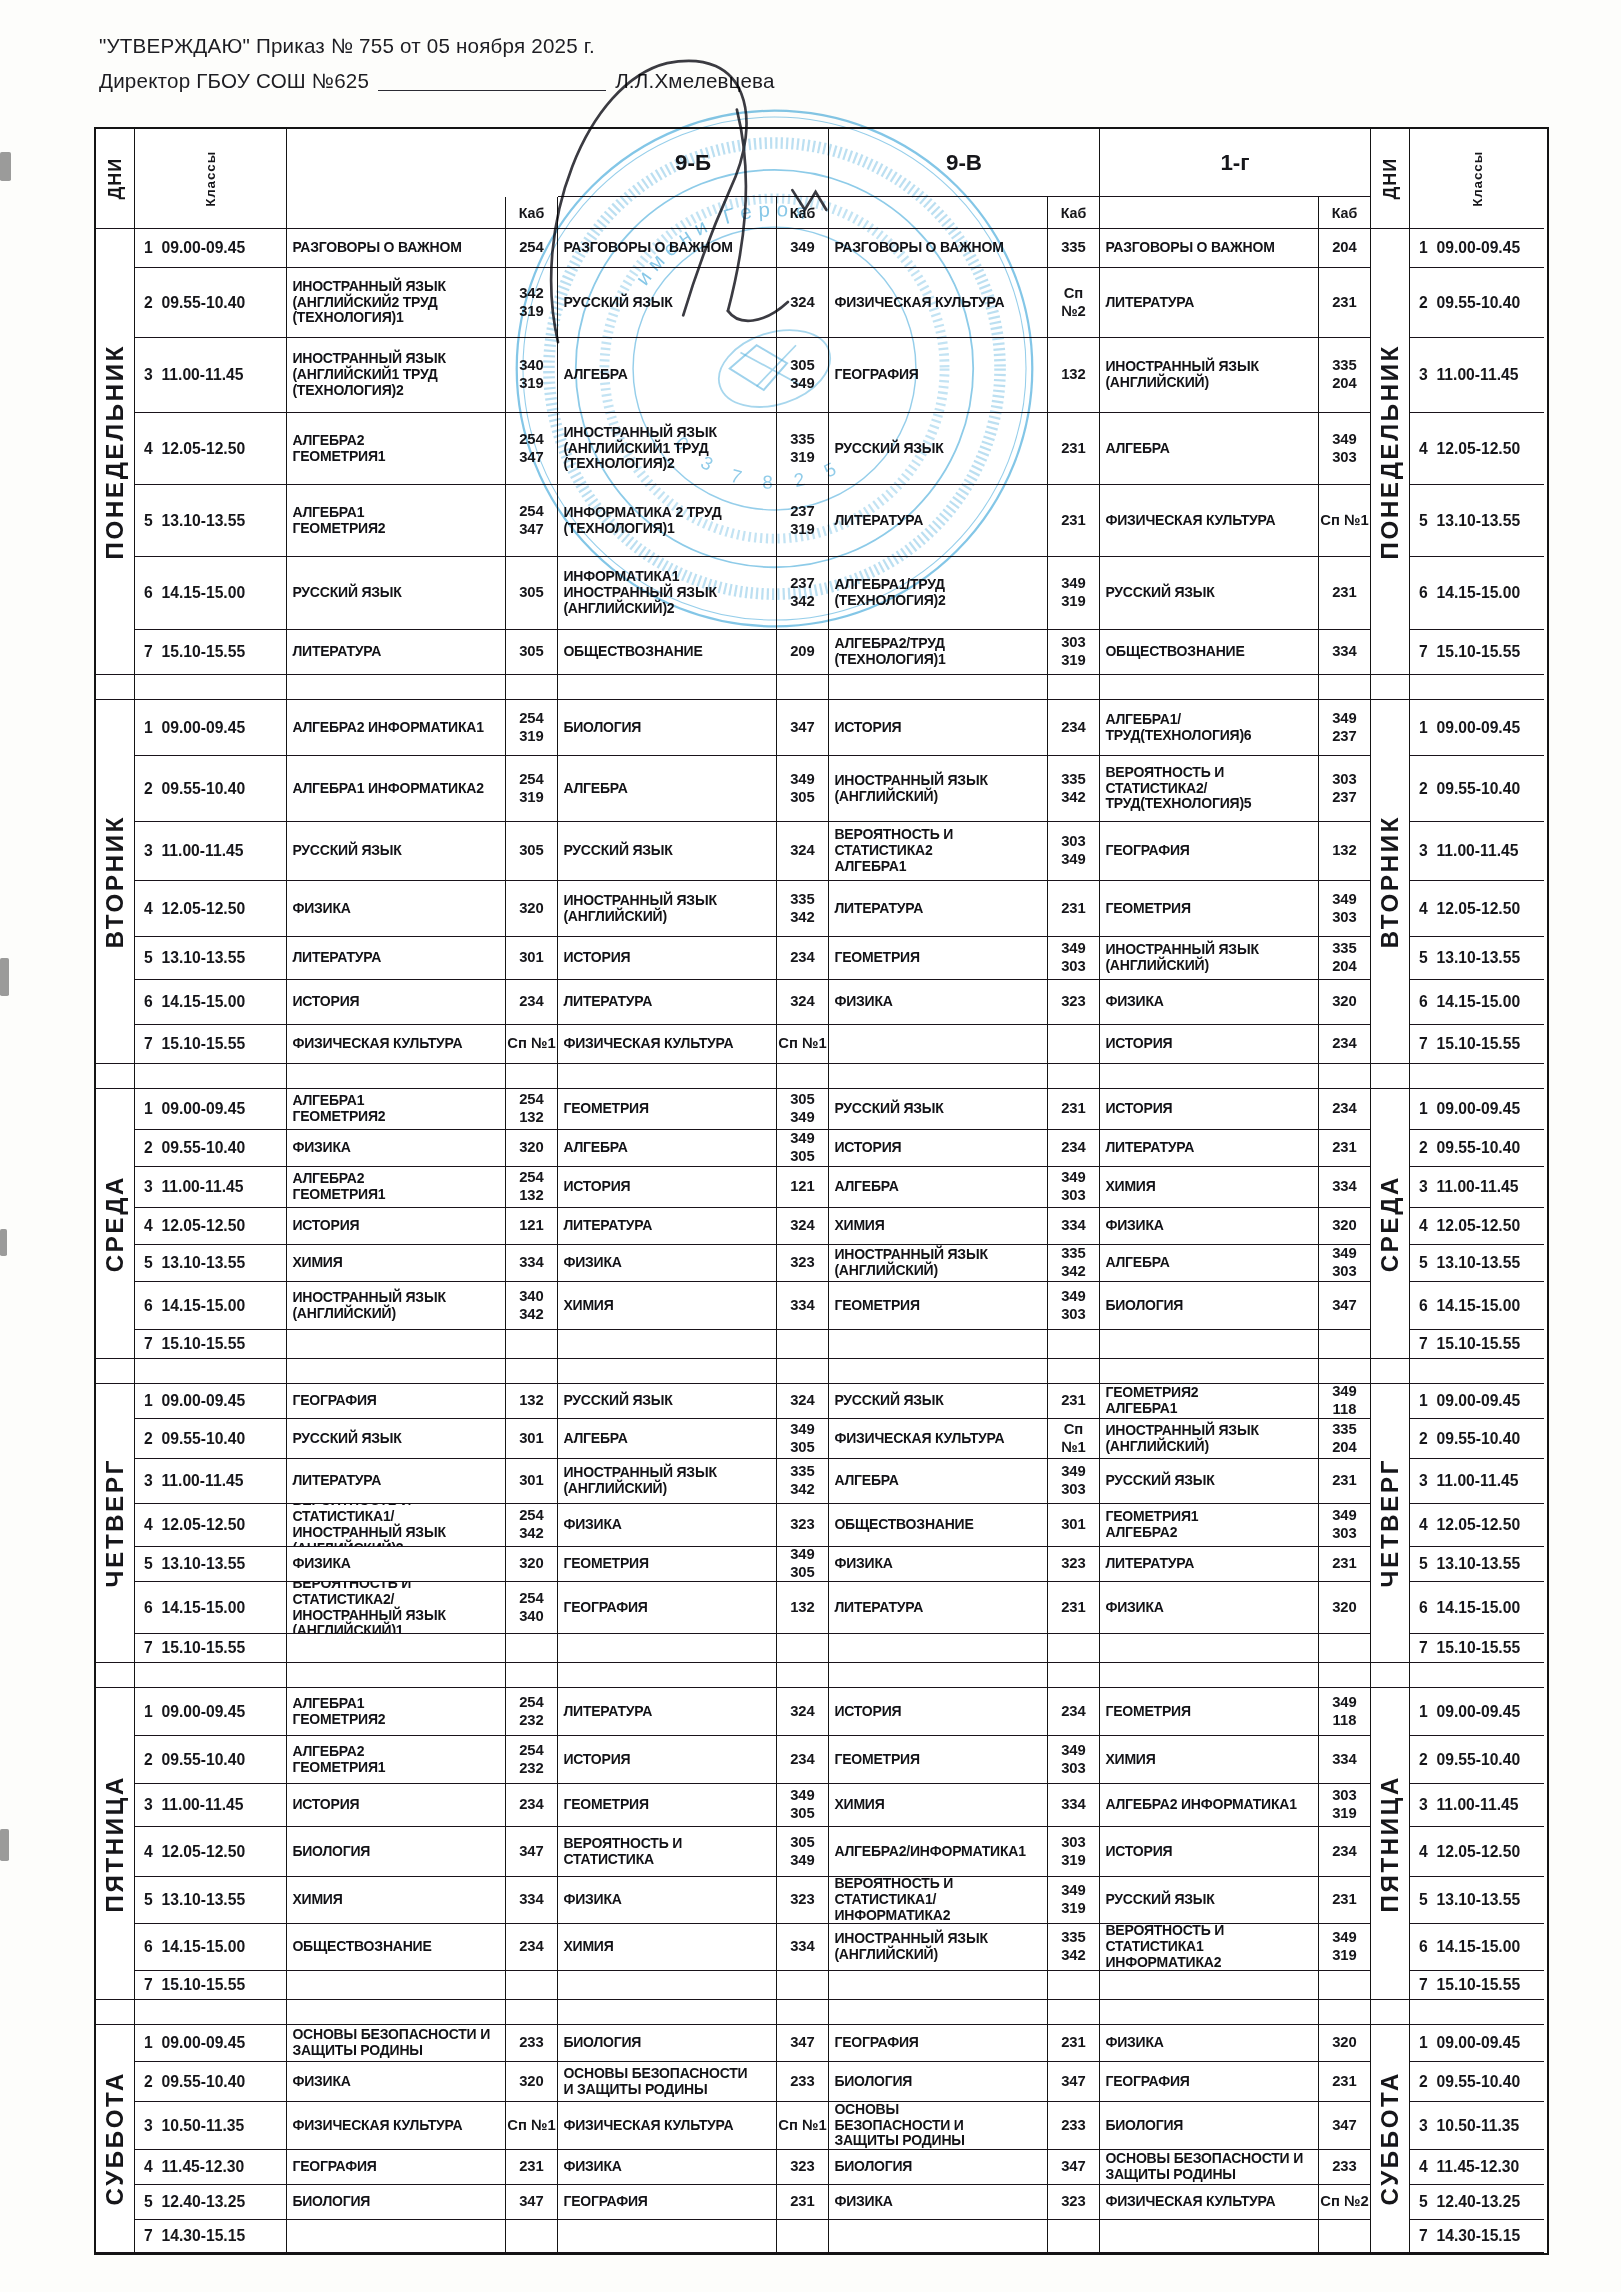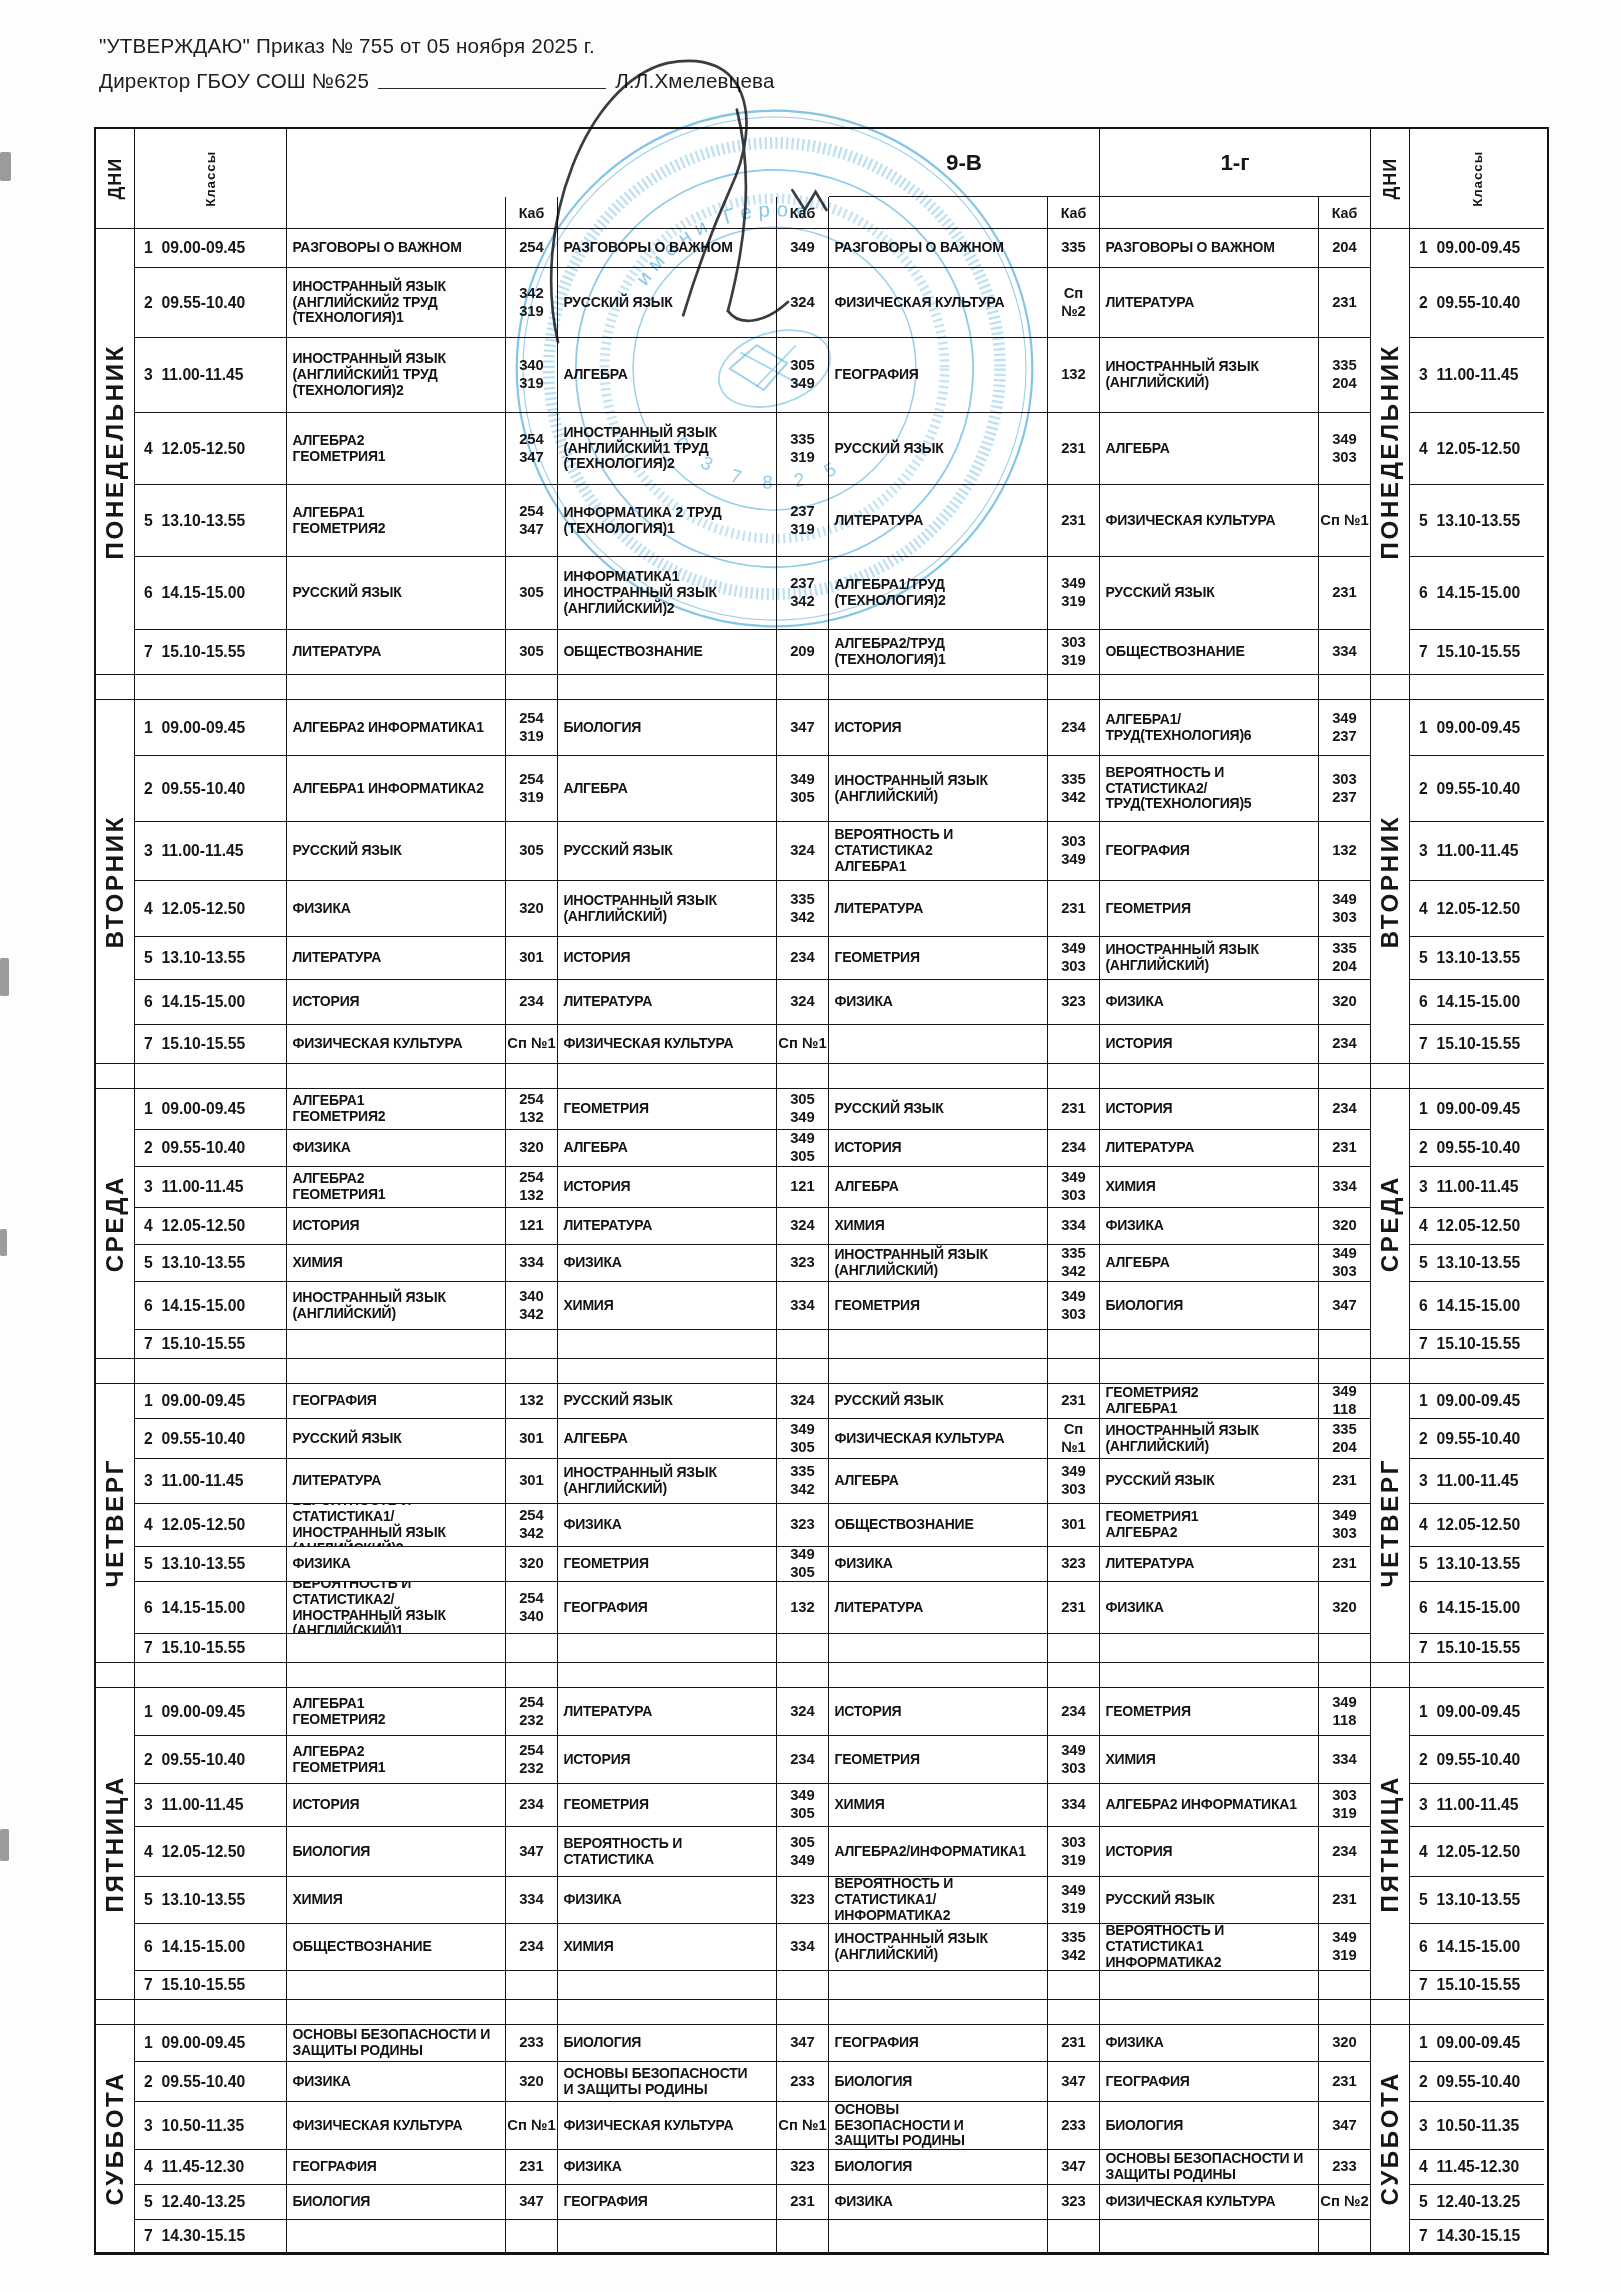"Директор ГБОУ СОШ №625" .line2 { align-items: flex-start -> center }
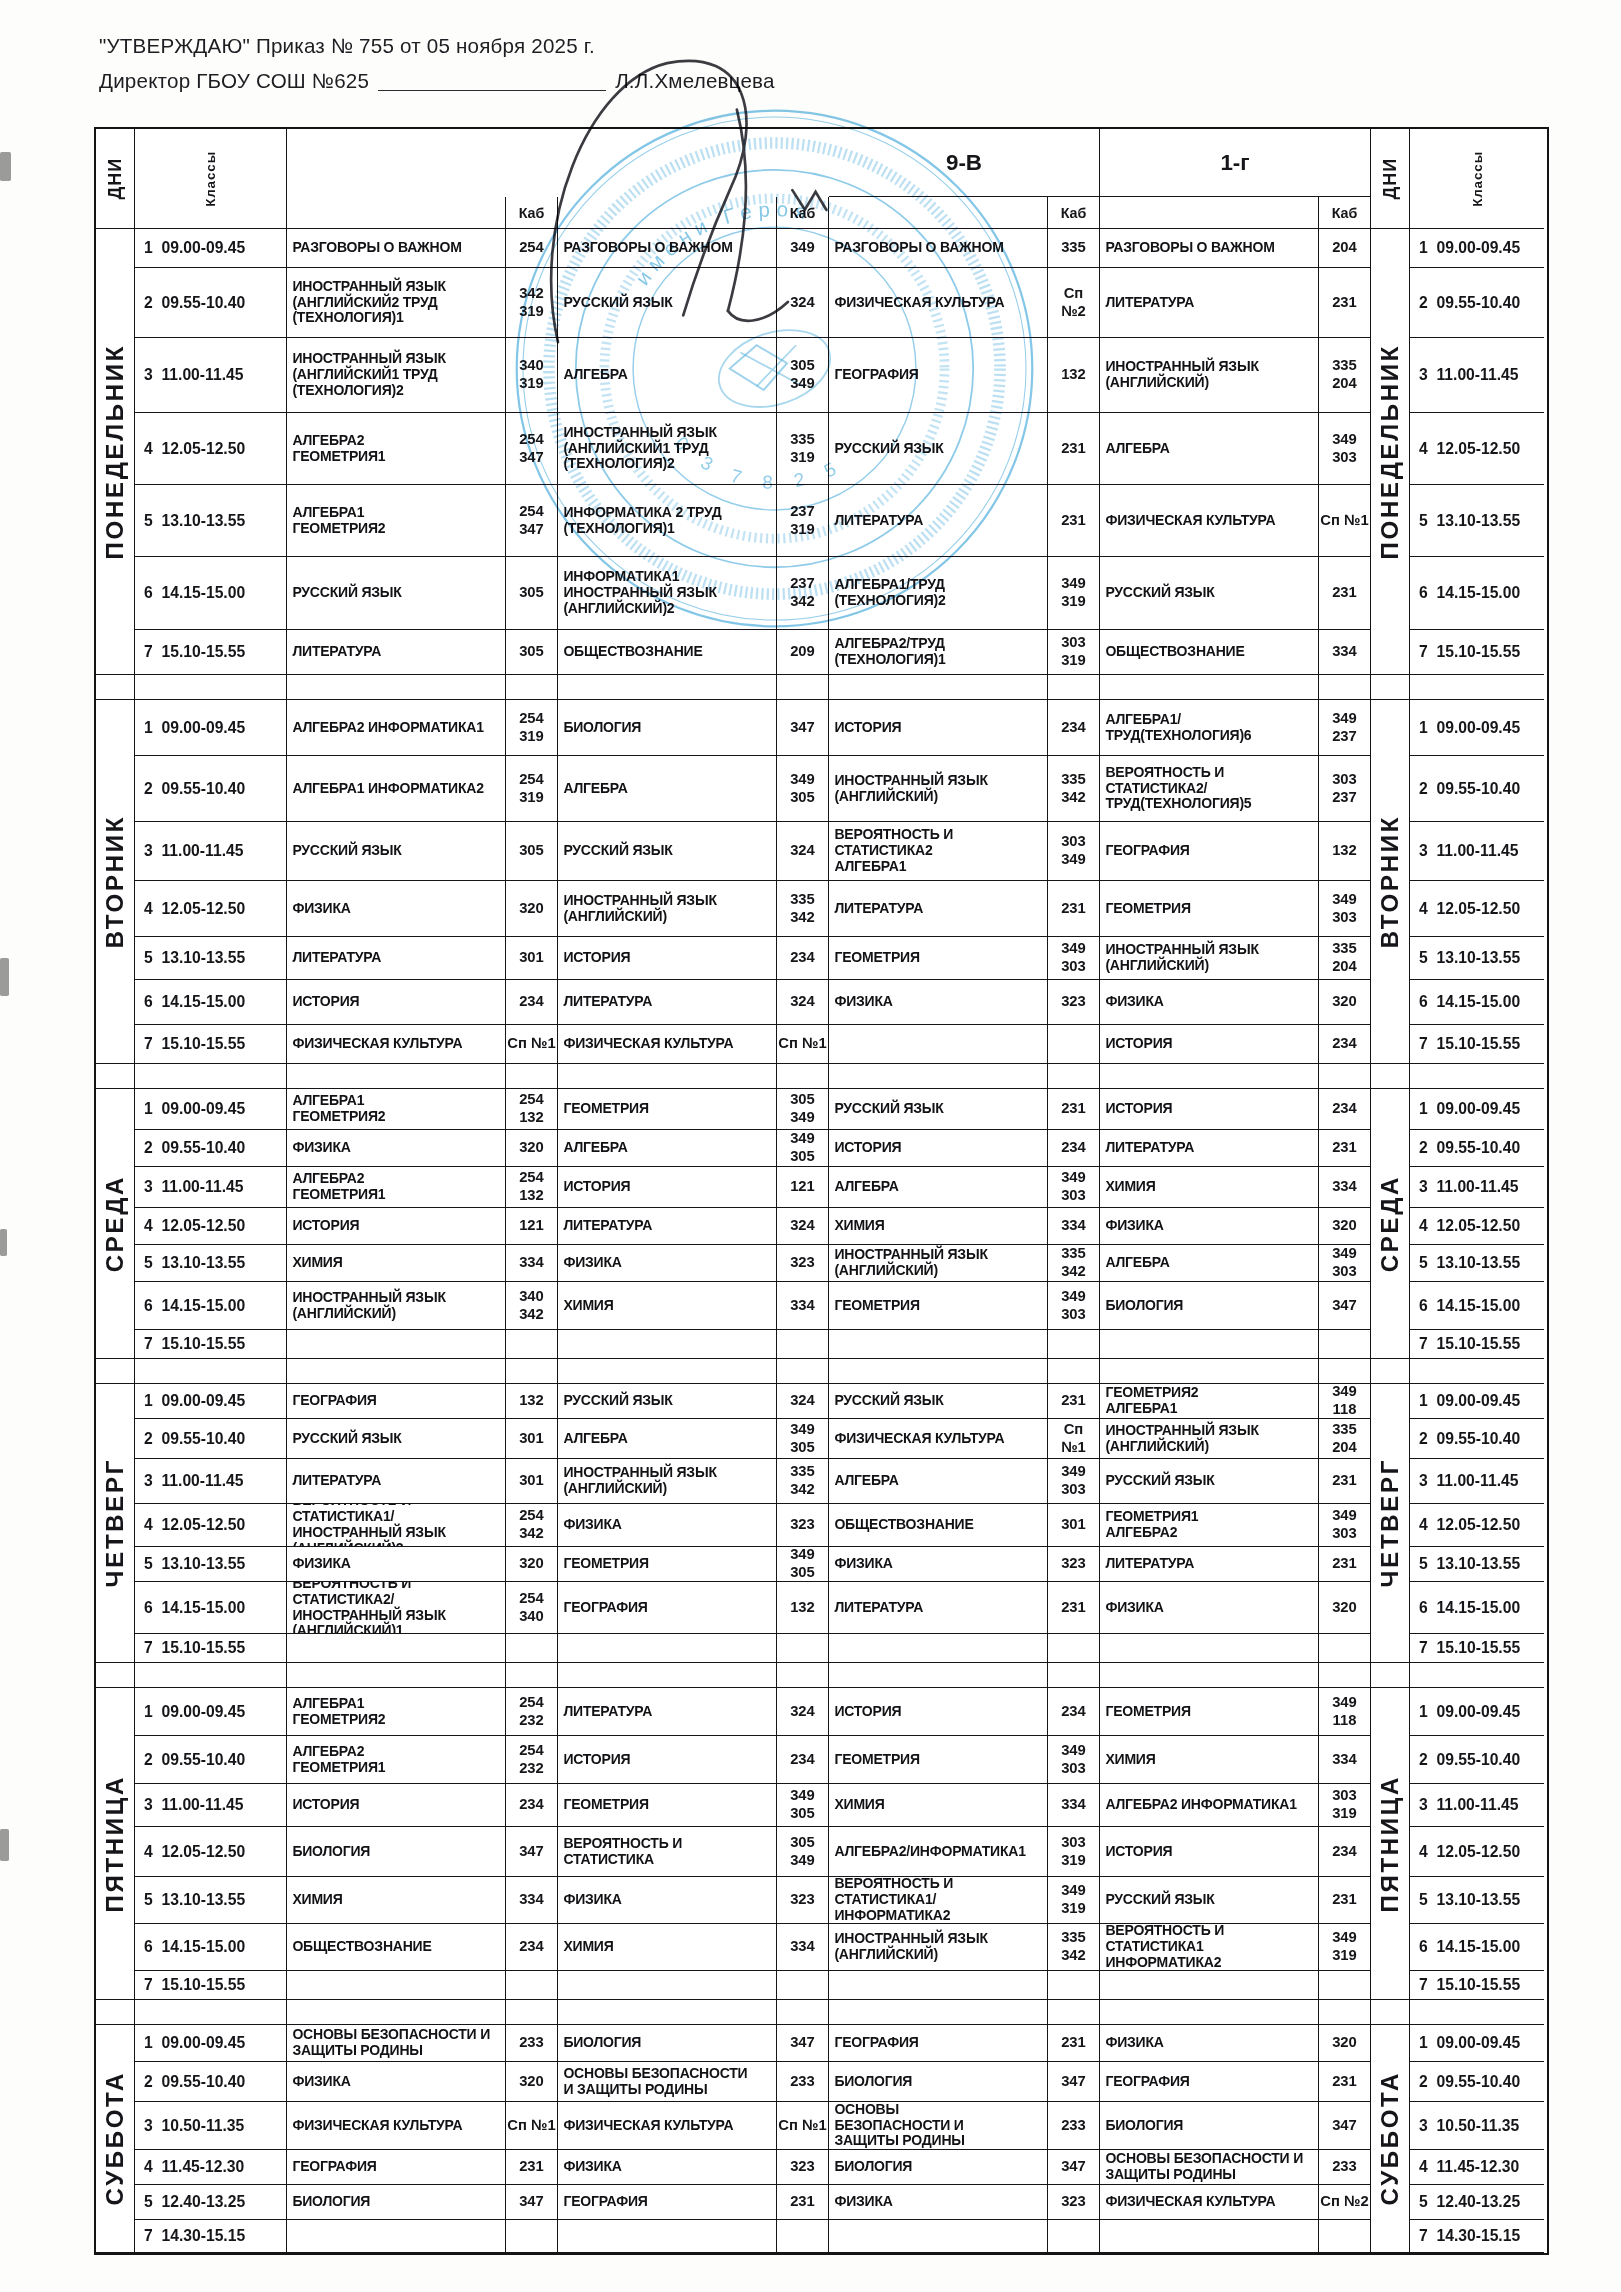"9-Б" div.cell { html: none -> <div>9-Б</div> }
